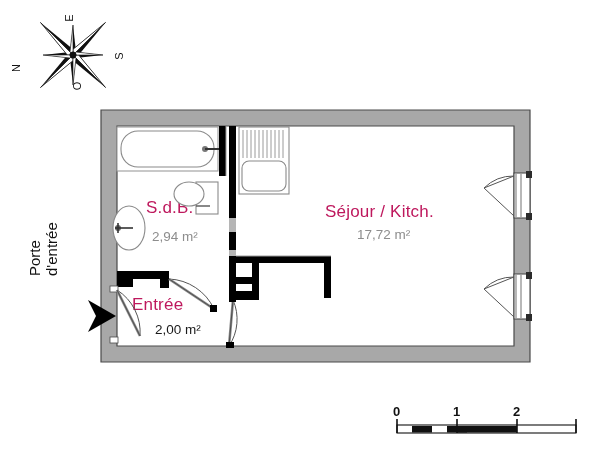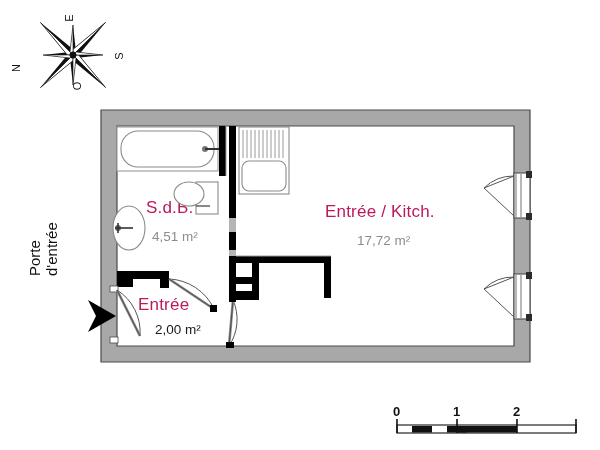"Entrée / Kitch." div.lbl { text: Entrée -> Séjour }
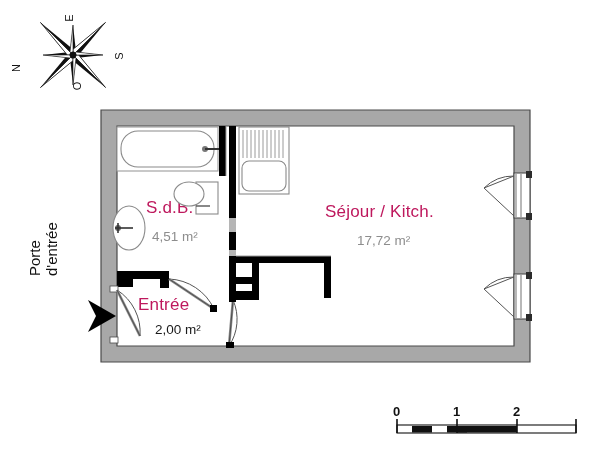"4,51 m²" div.lbl { text: 4,51 -> 2,94 }
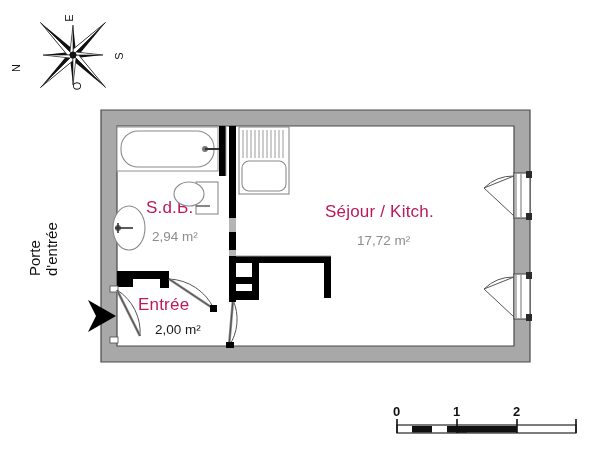"17,72 m²" div.lbl { top: 234px -> 228px }
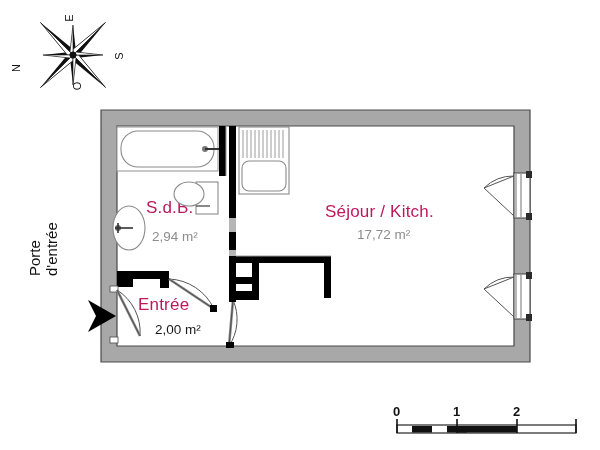"Entrée" div.lbl { left: 138px -> 132px }
